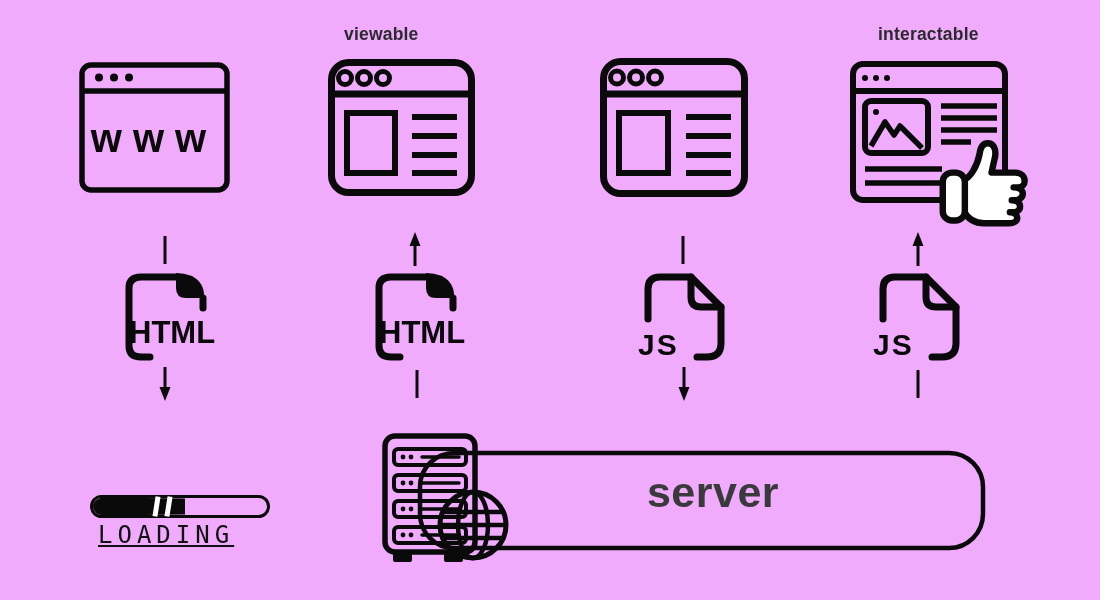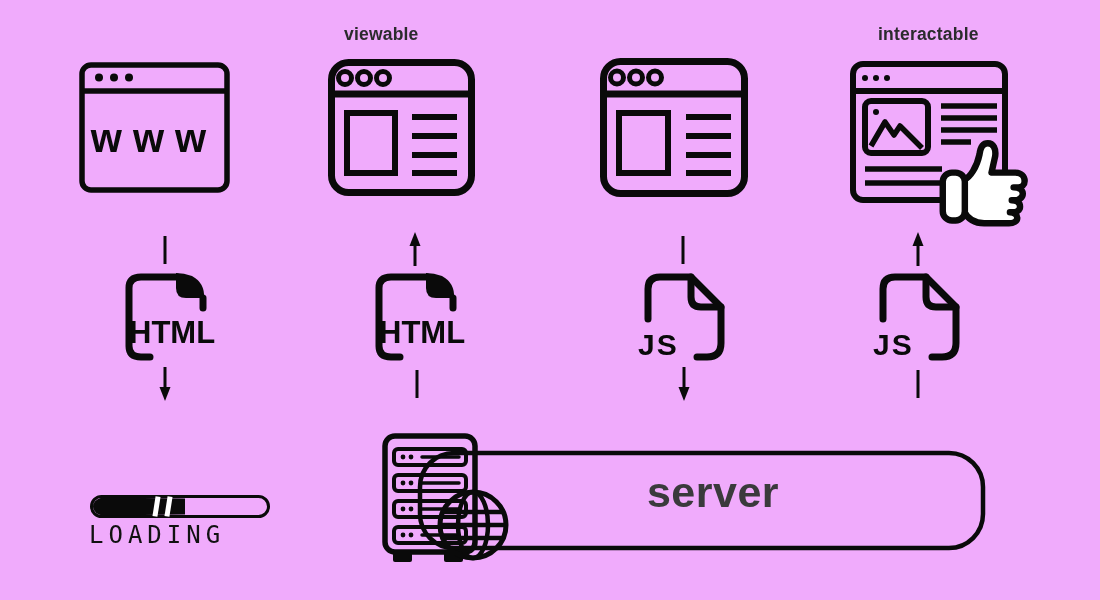"LOADING" div.abs { left: 89px -> 98px; text-decoration: none -> underline }
